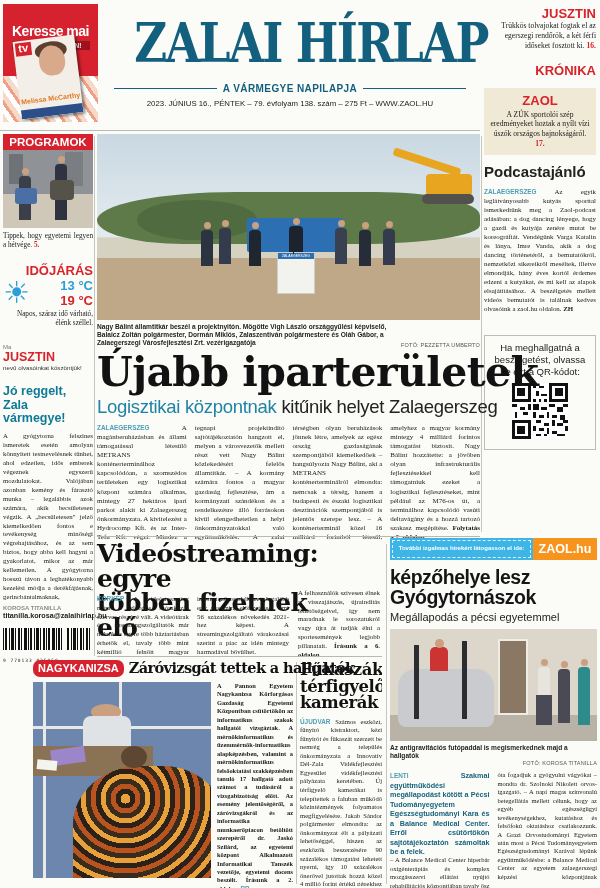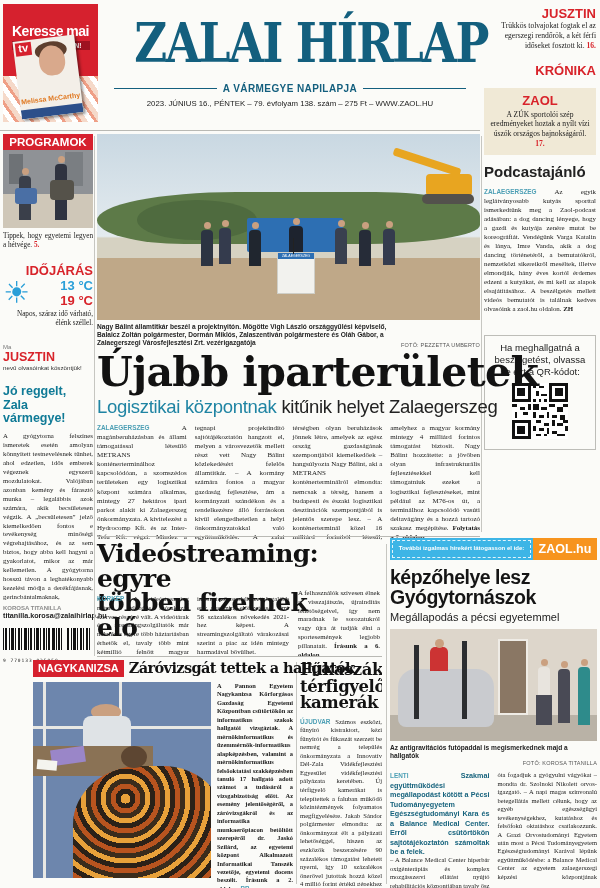"NAGYKANIZSA" .exam-tag { border-radius: none -> 7px }
